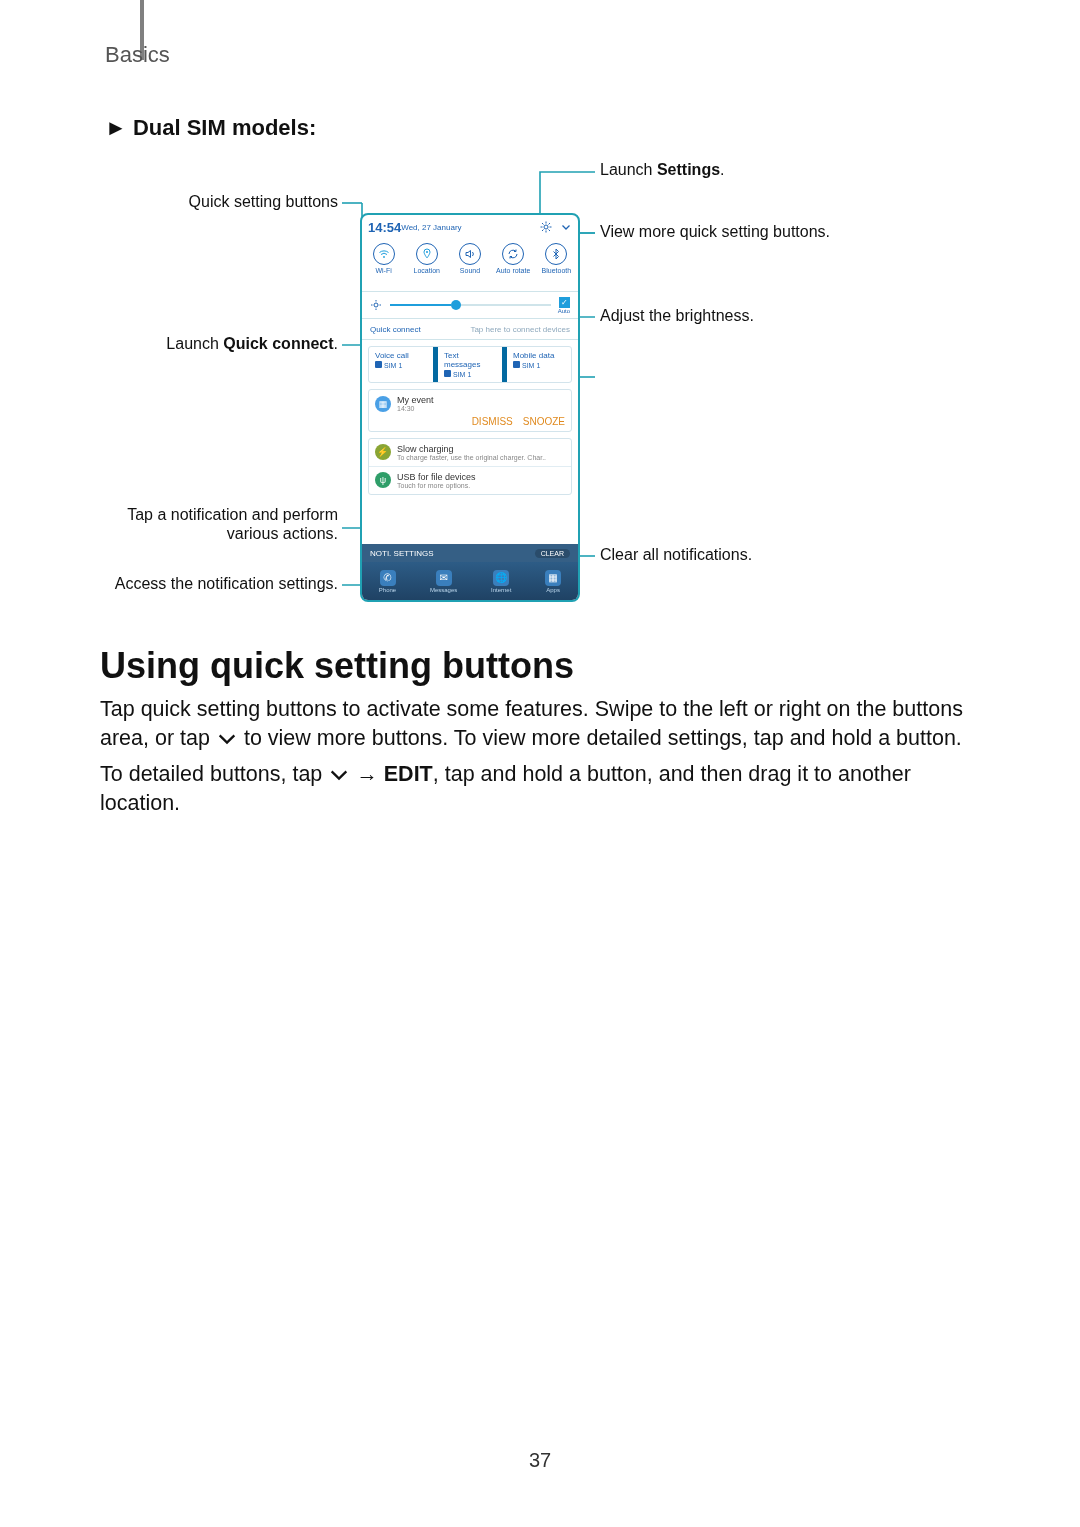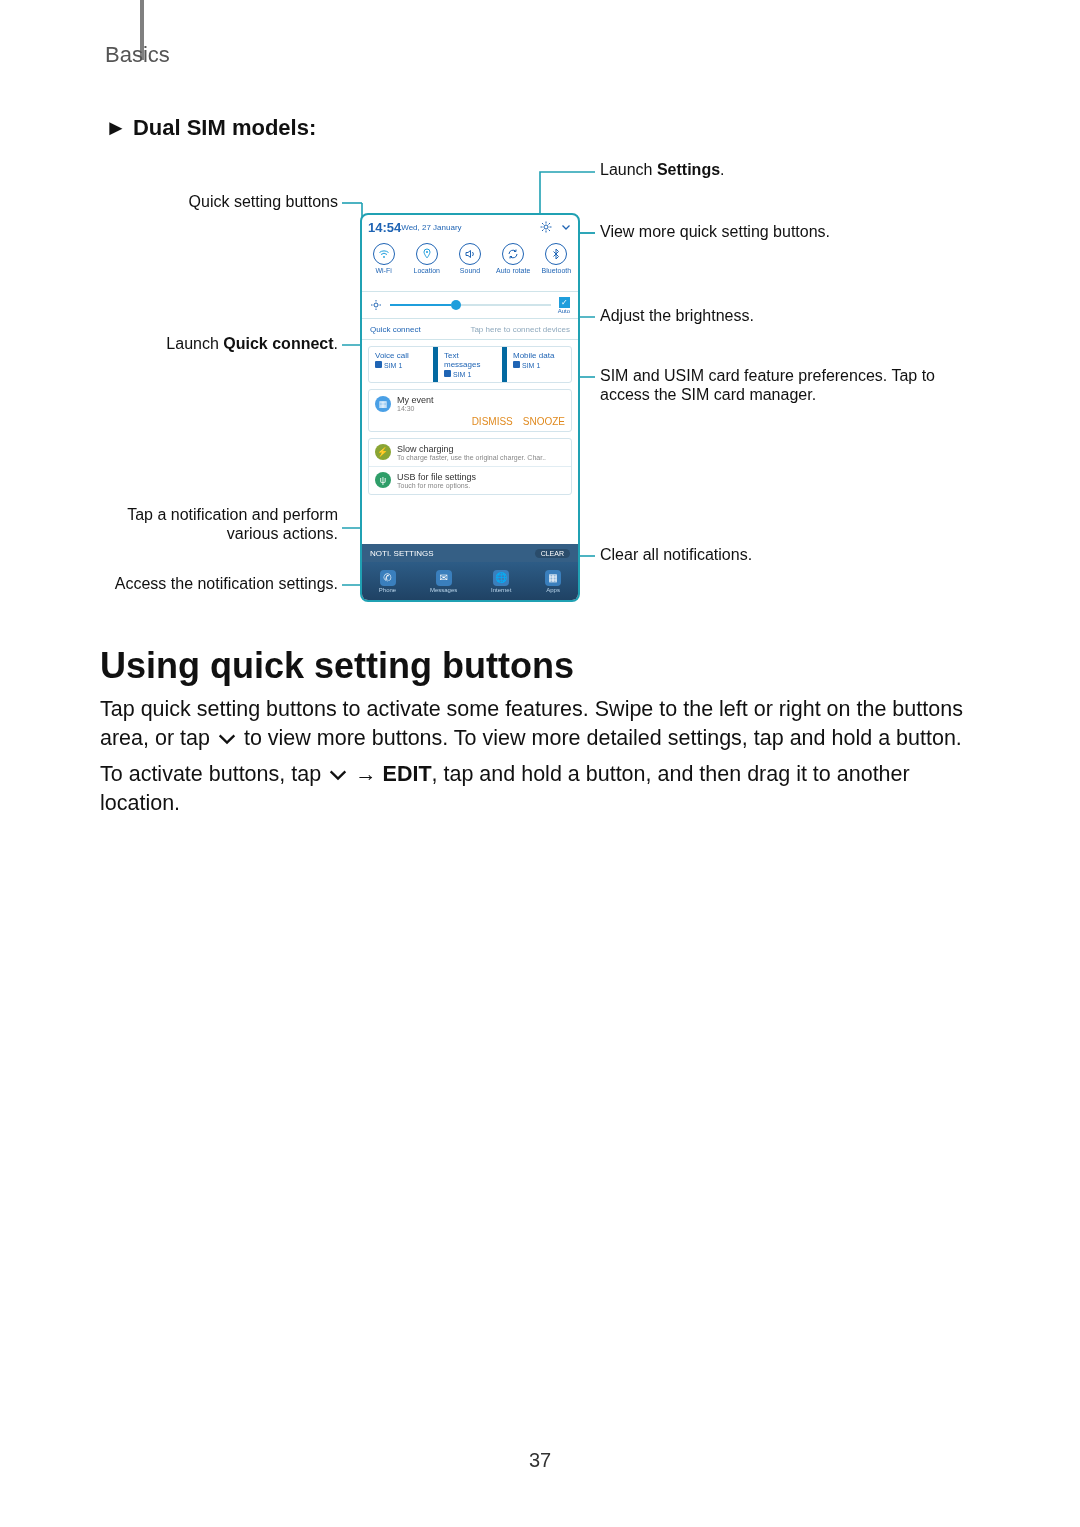"SIM and USIM card feature" div.label { html: <div>SIM and USIM card feature preferences. Tap to access the SIM card manager.</div> -> none }
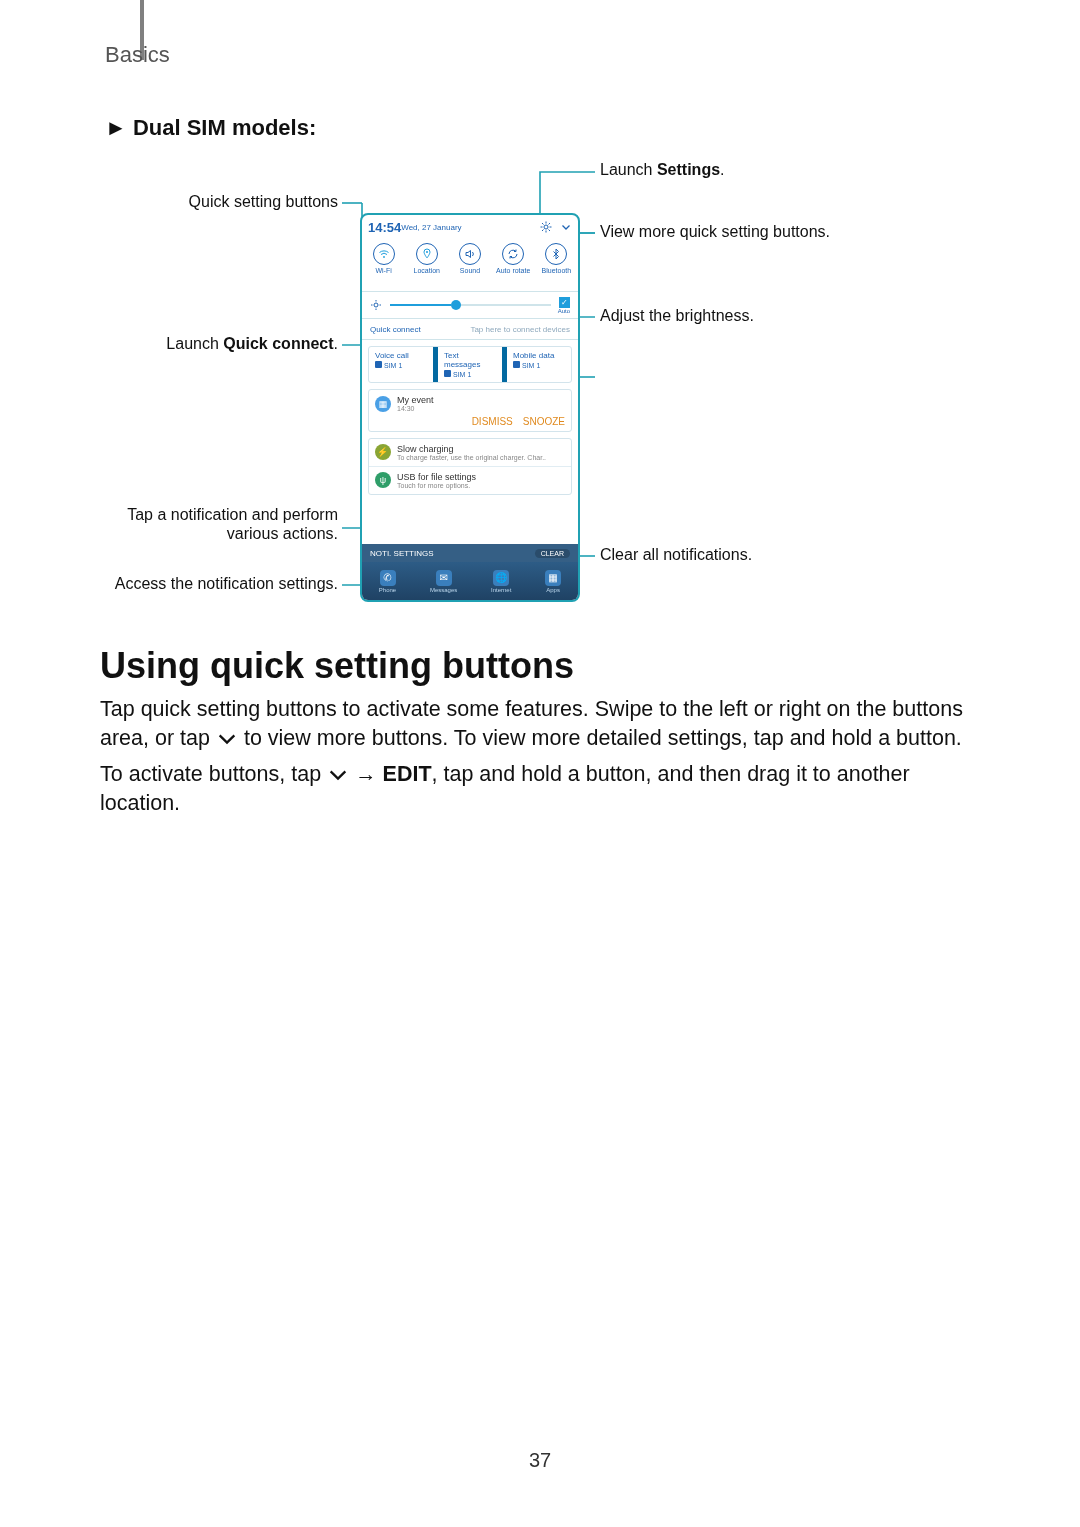"USB for file settings" div.notif-t { text: settings -> devices }
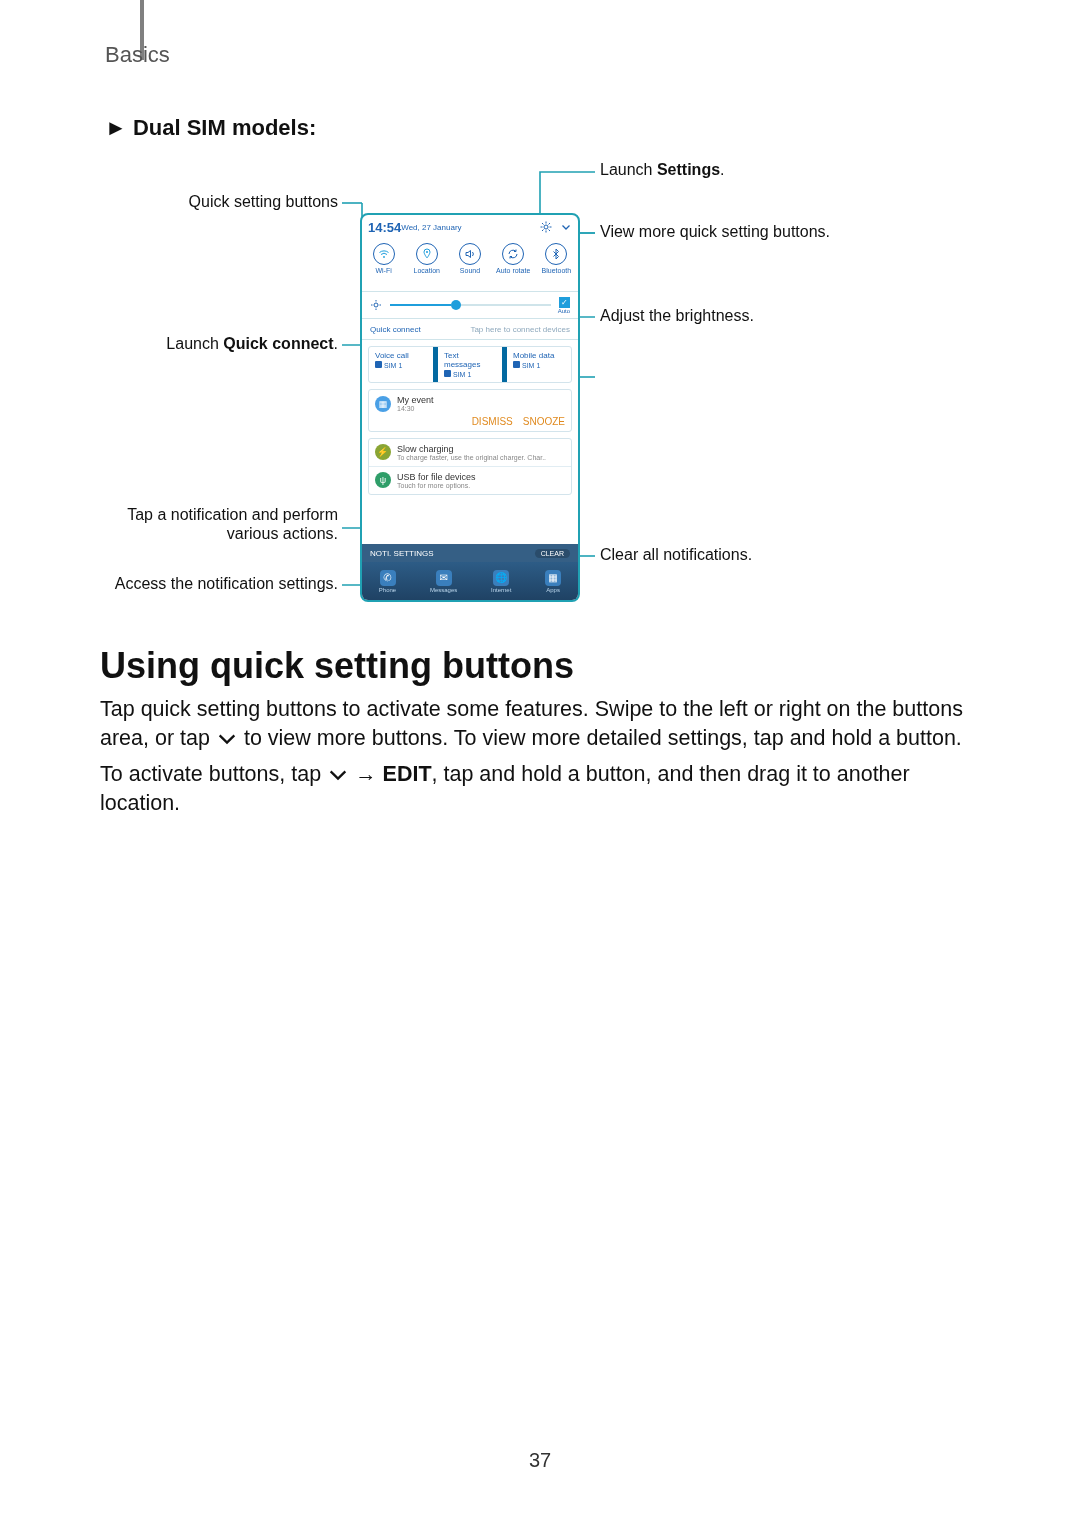"To activate buttons, tap" span { text: activate -> detailed }
